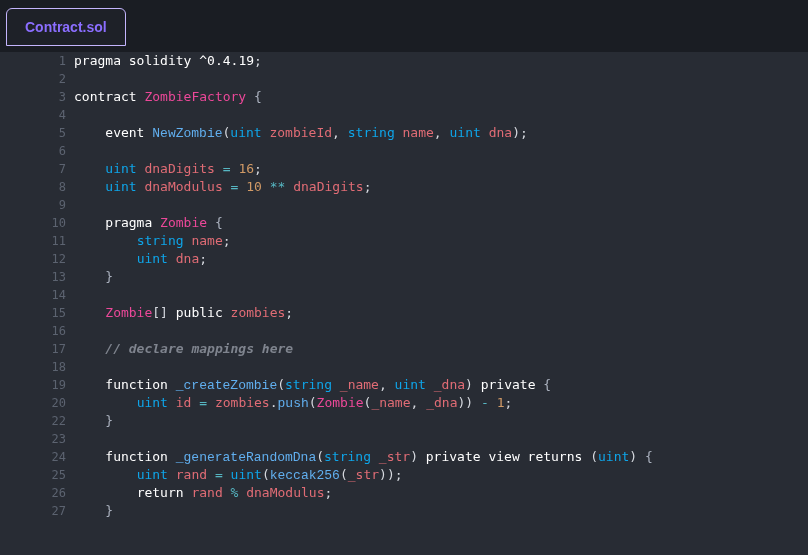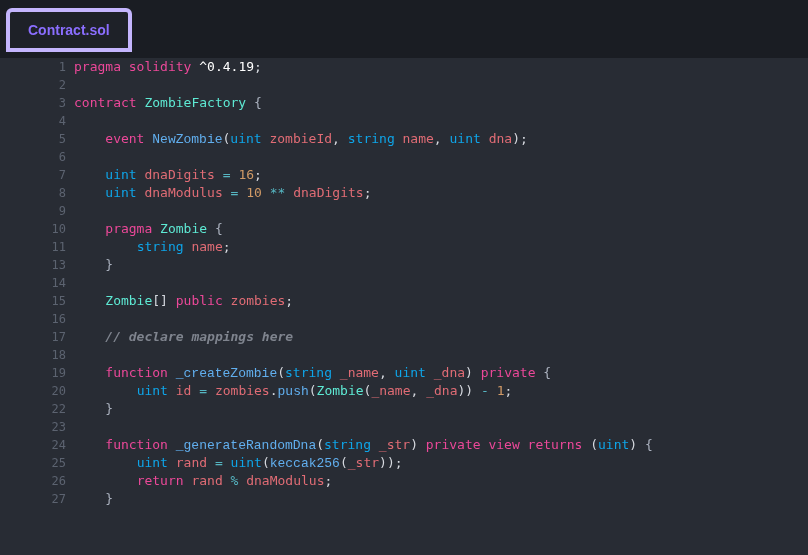"Contract.sol" .tab { border: 4px solid #c4b5fd -> 1px solid #c4b5fd }
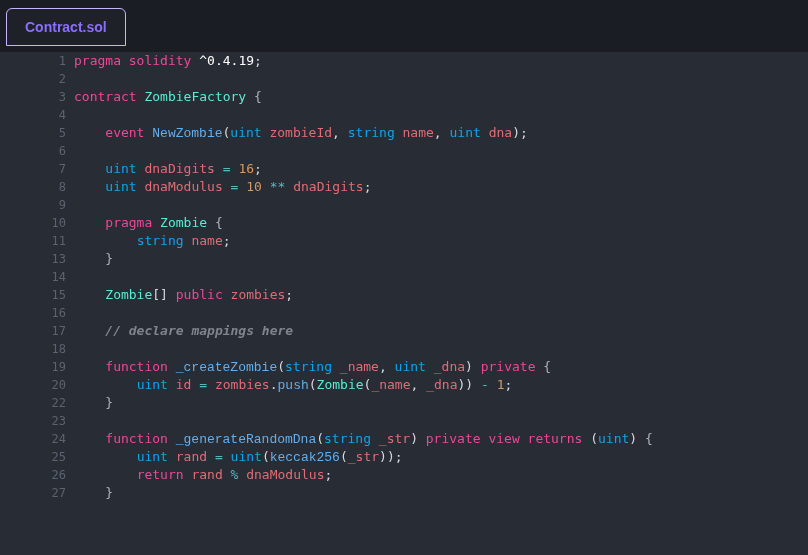"pragma" .kw { color: #ec4899 -> #ffffff }
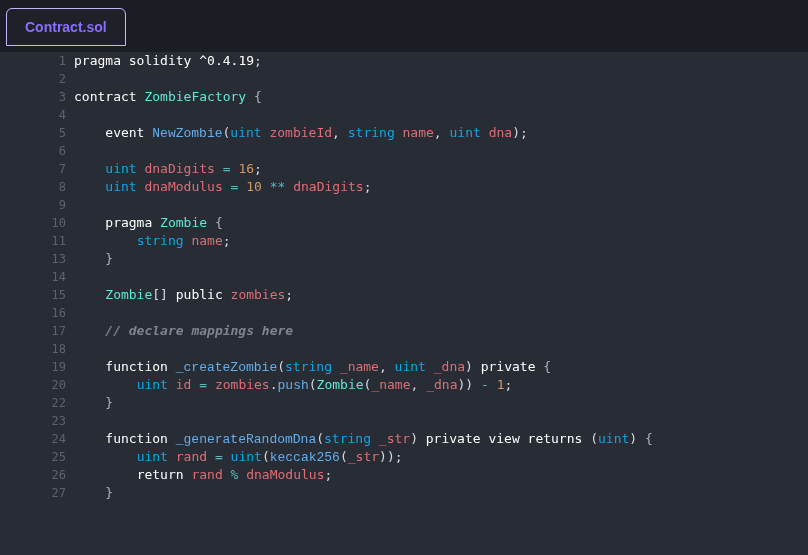"ZombieFactory" .cls { color: #5eead4 -> #ec4899 }
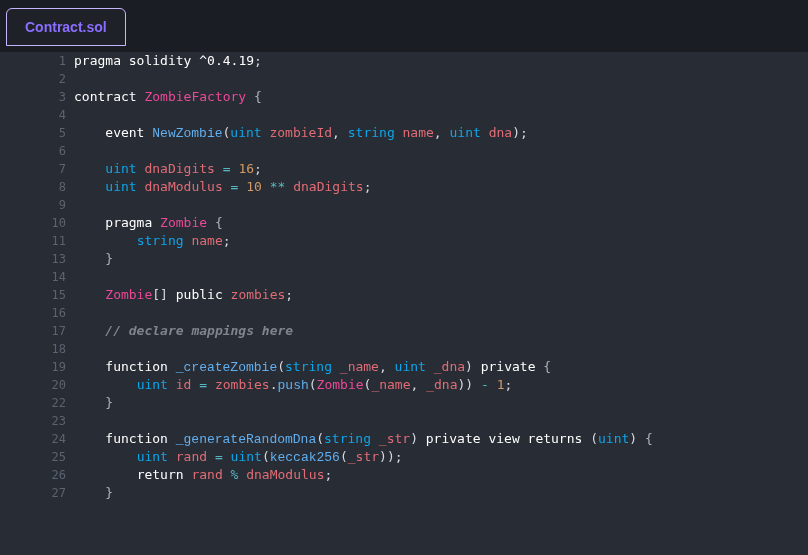"12" div.line { html: none -> <div><div>12</div><div><span> </span><span>uint</span><span> </span><span>dna</span><span>;</span></div></div> }
